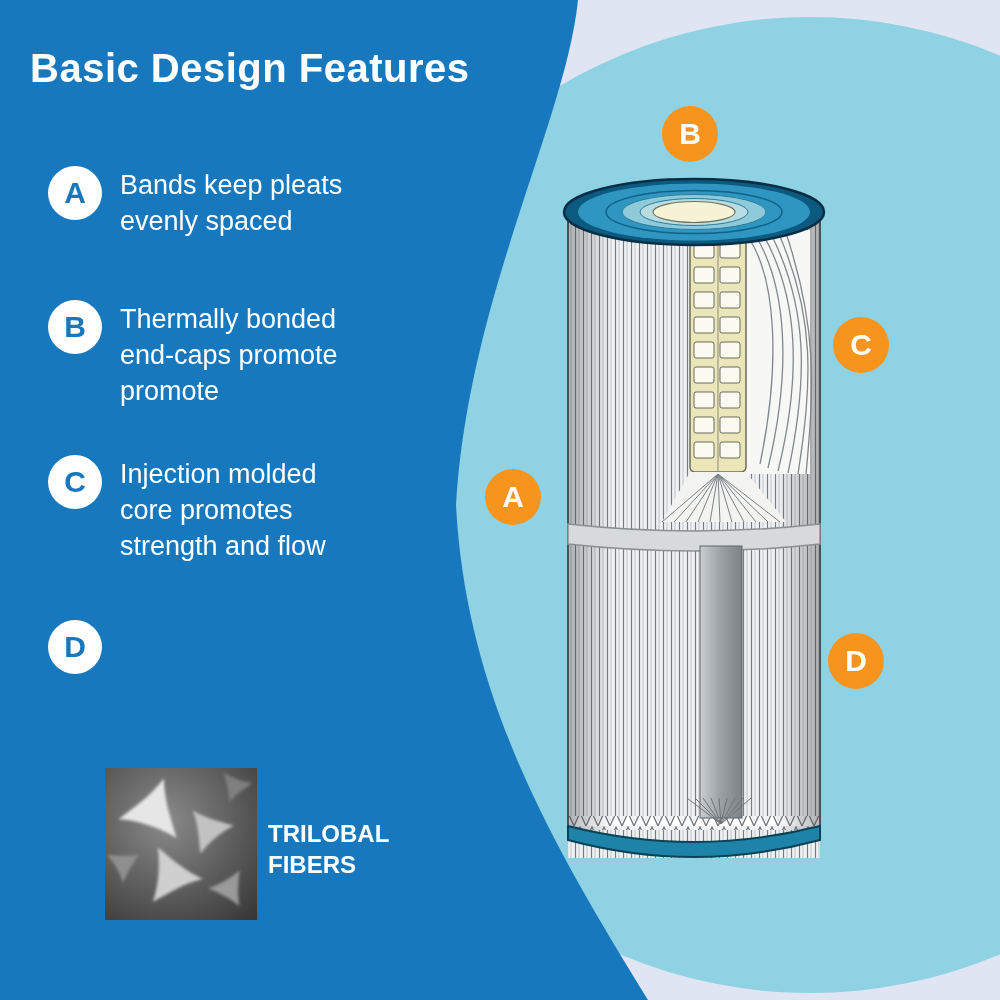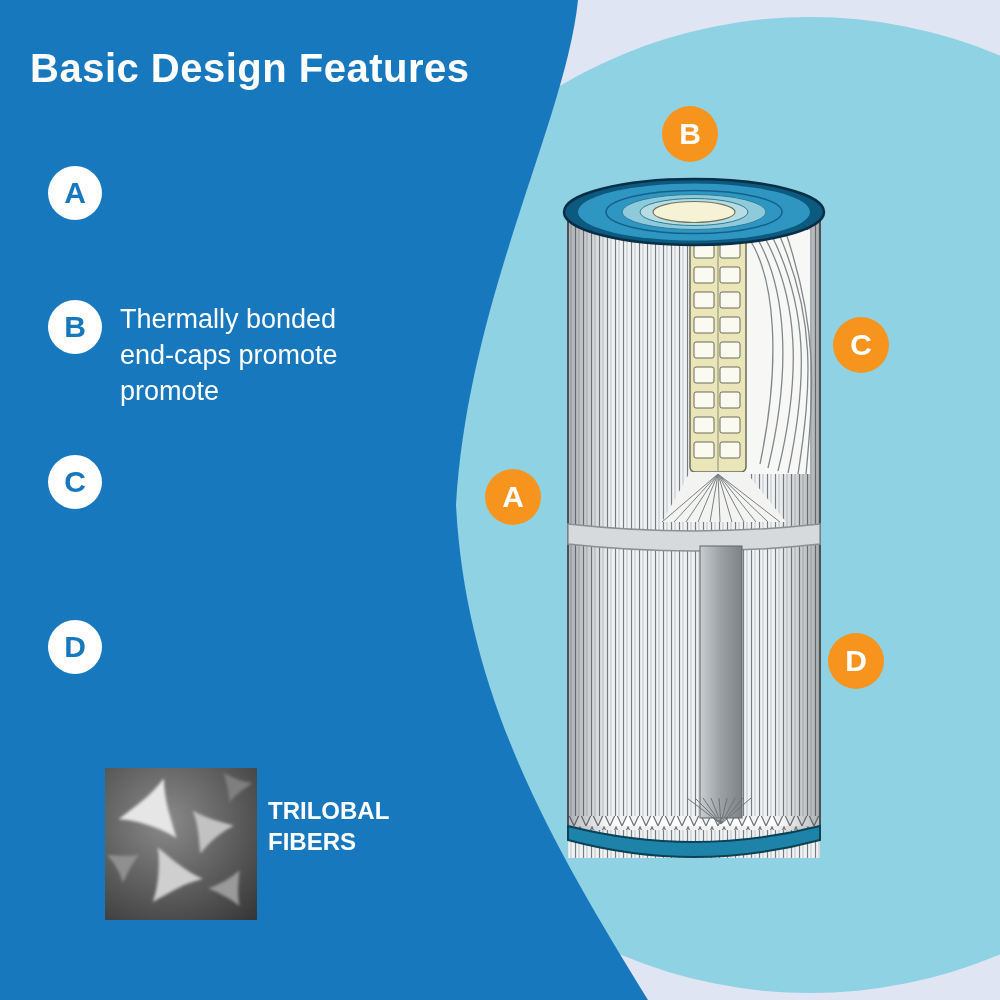"Bands keep pleats evenly spaced" div.text { html: none -> <div>Bands keep pleats evenly spaced</div> }
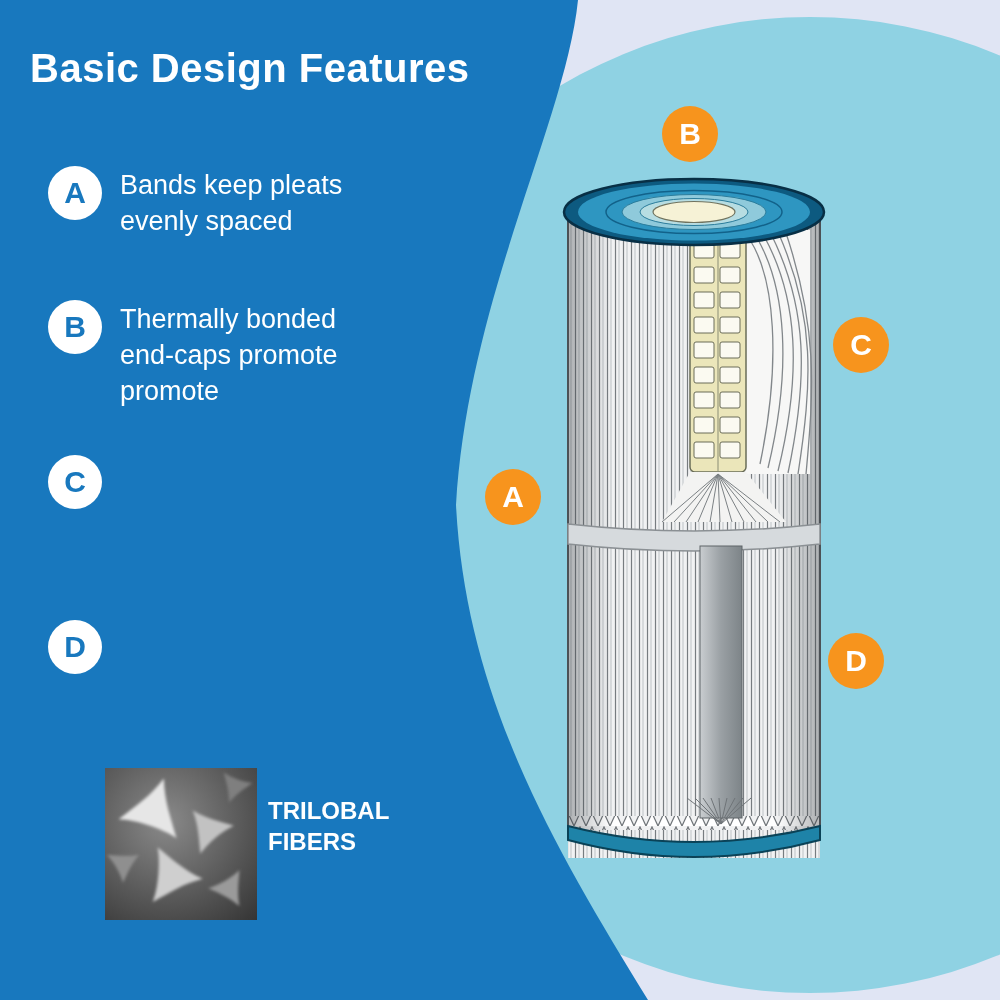"Injection molded core promotes strength" div.text { html: none -> <div>Injection molded core promotes strength and flow</div> }
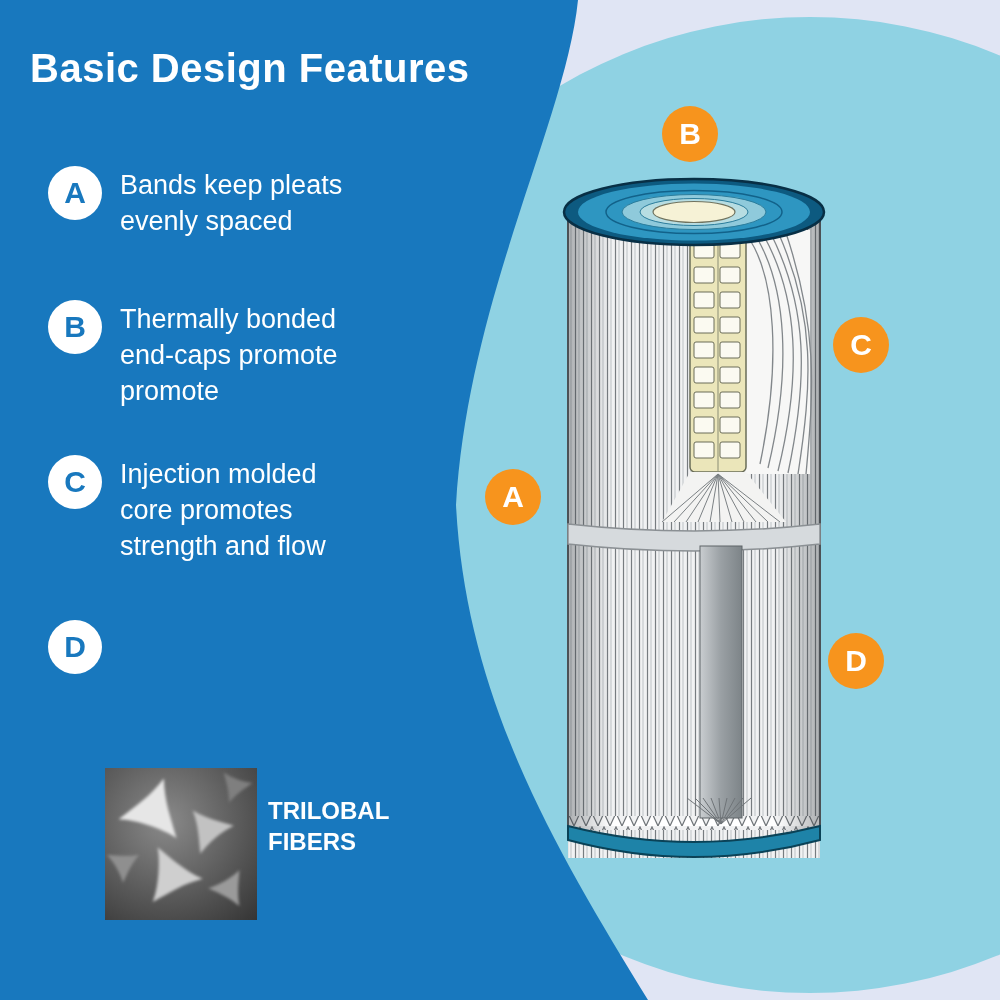"TRILOBAL" .fiber-label { top: 795px -> 818px }
